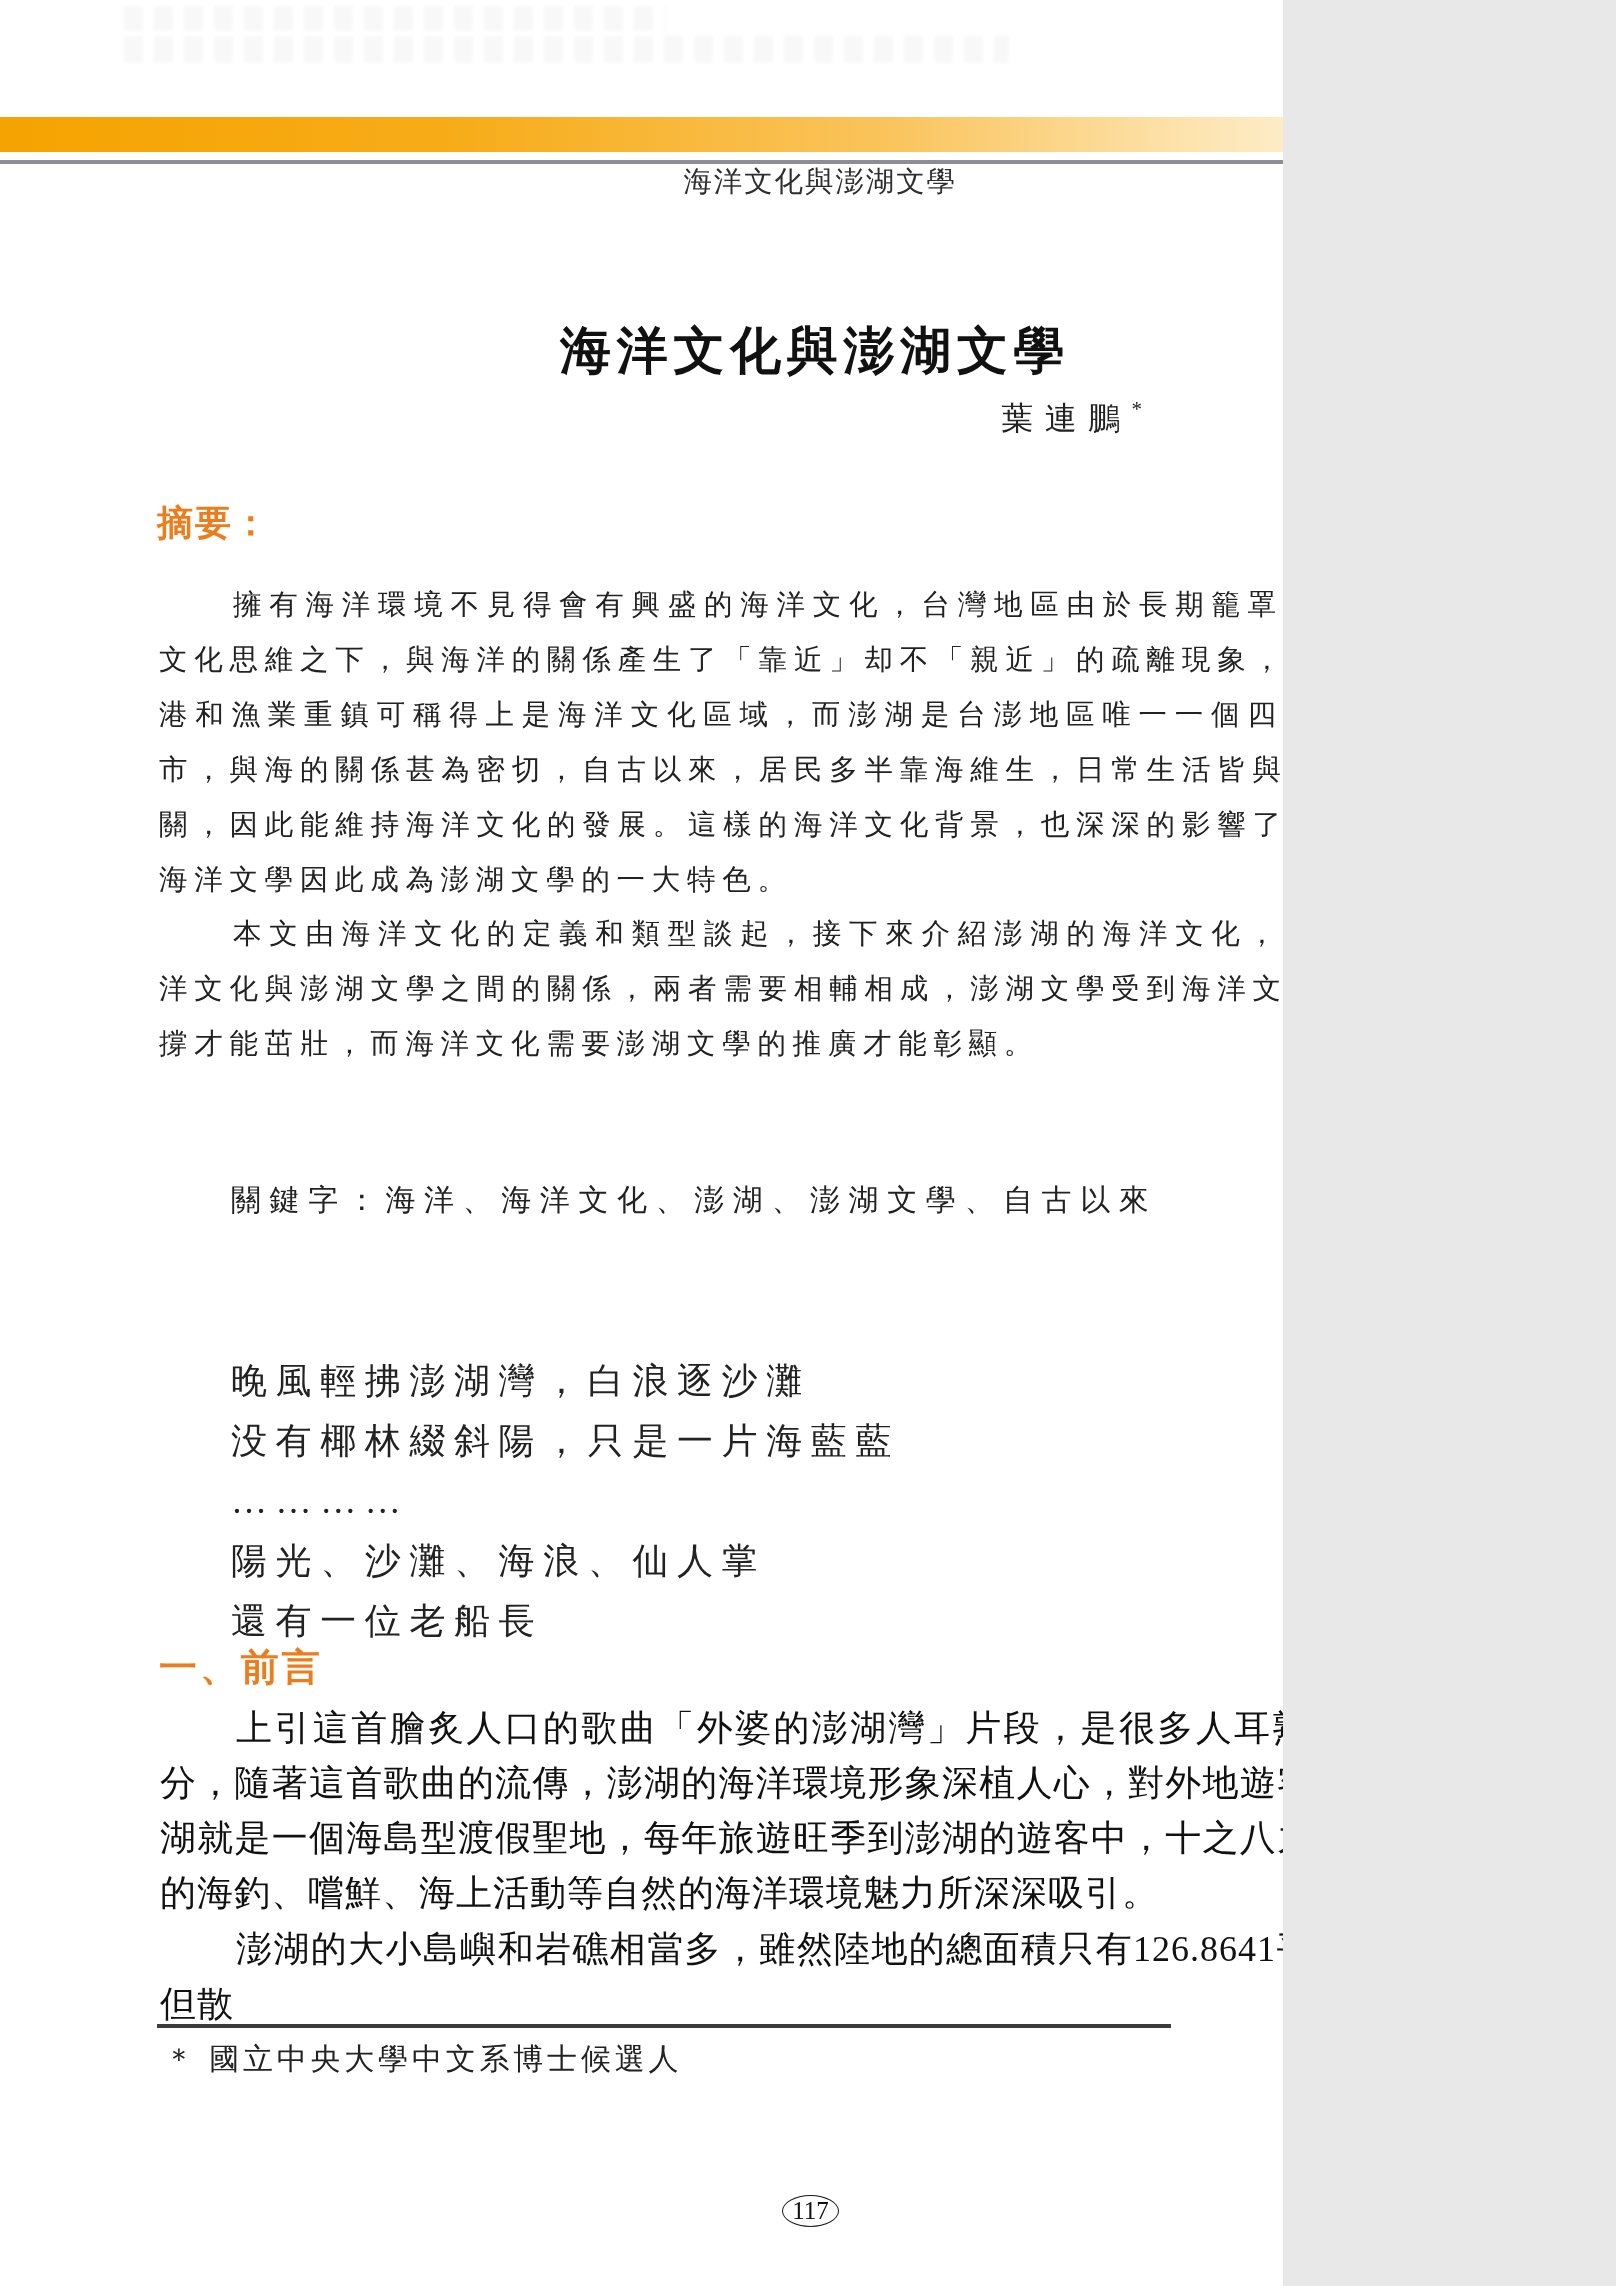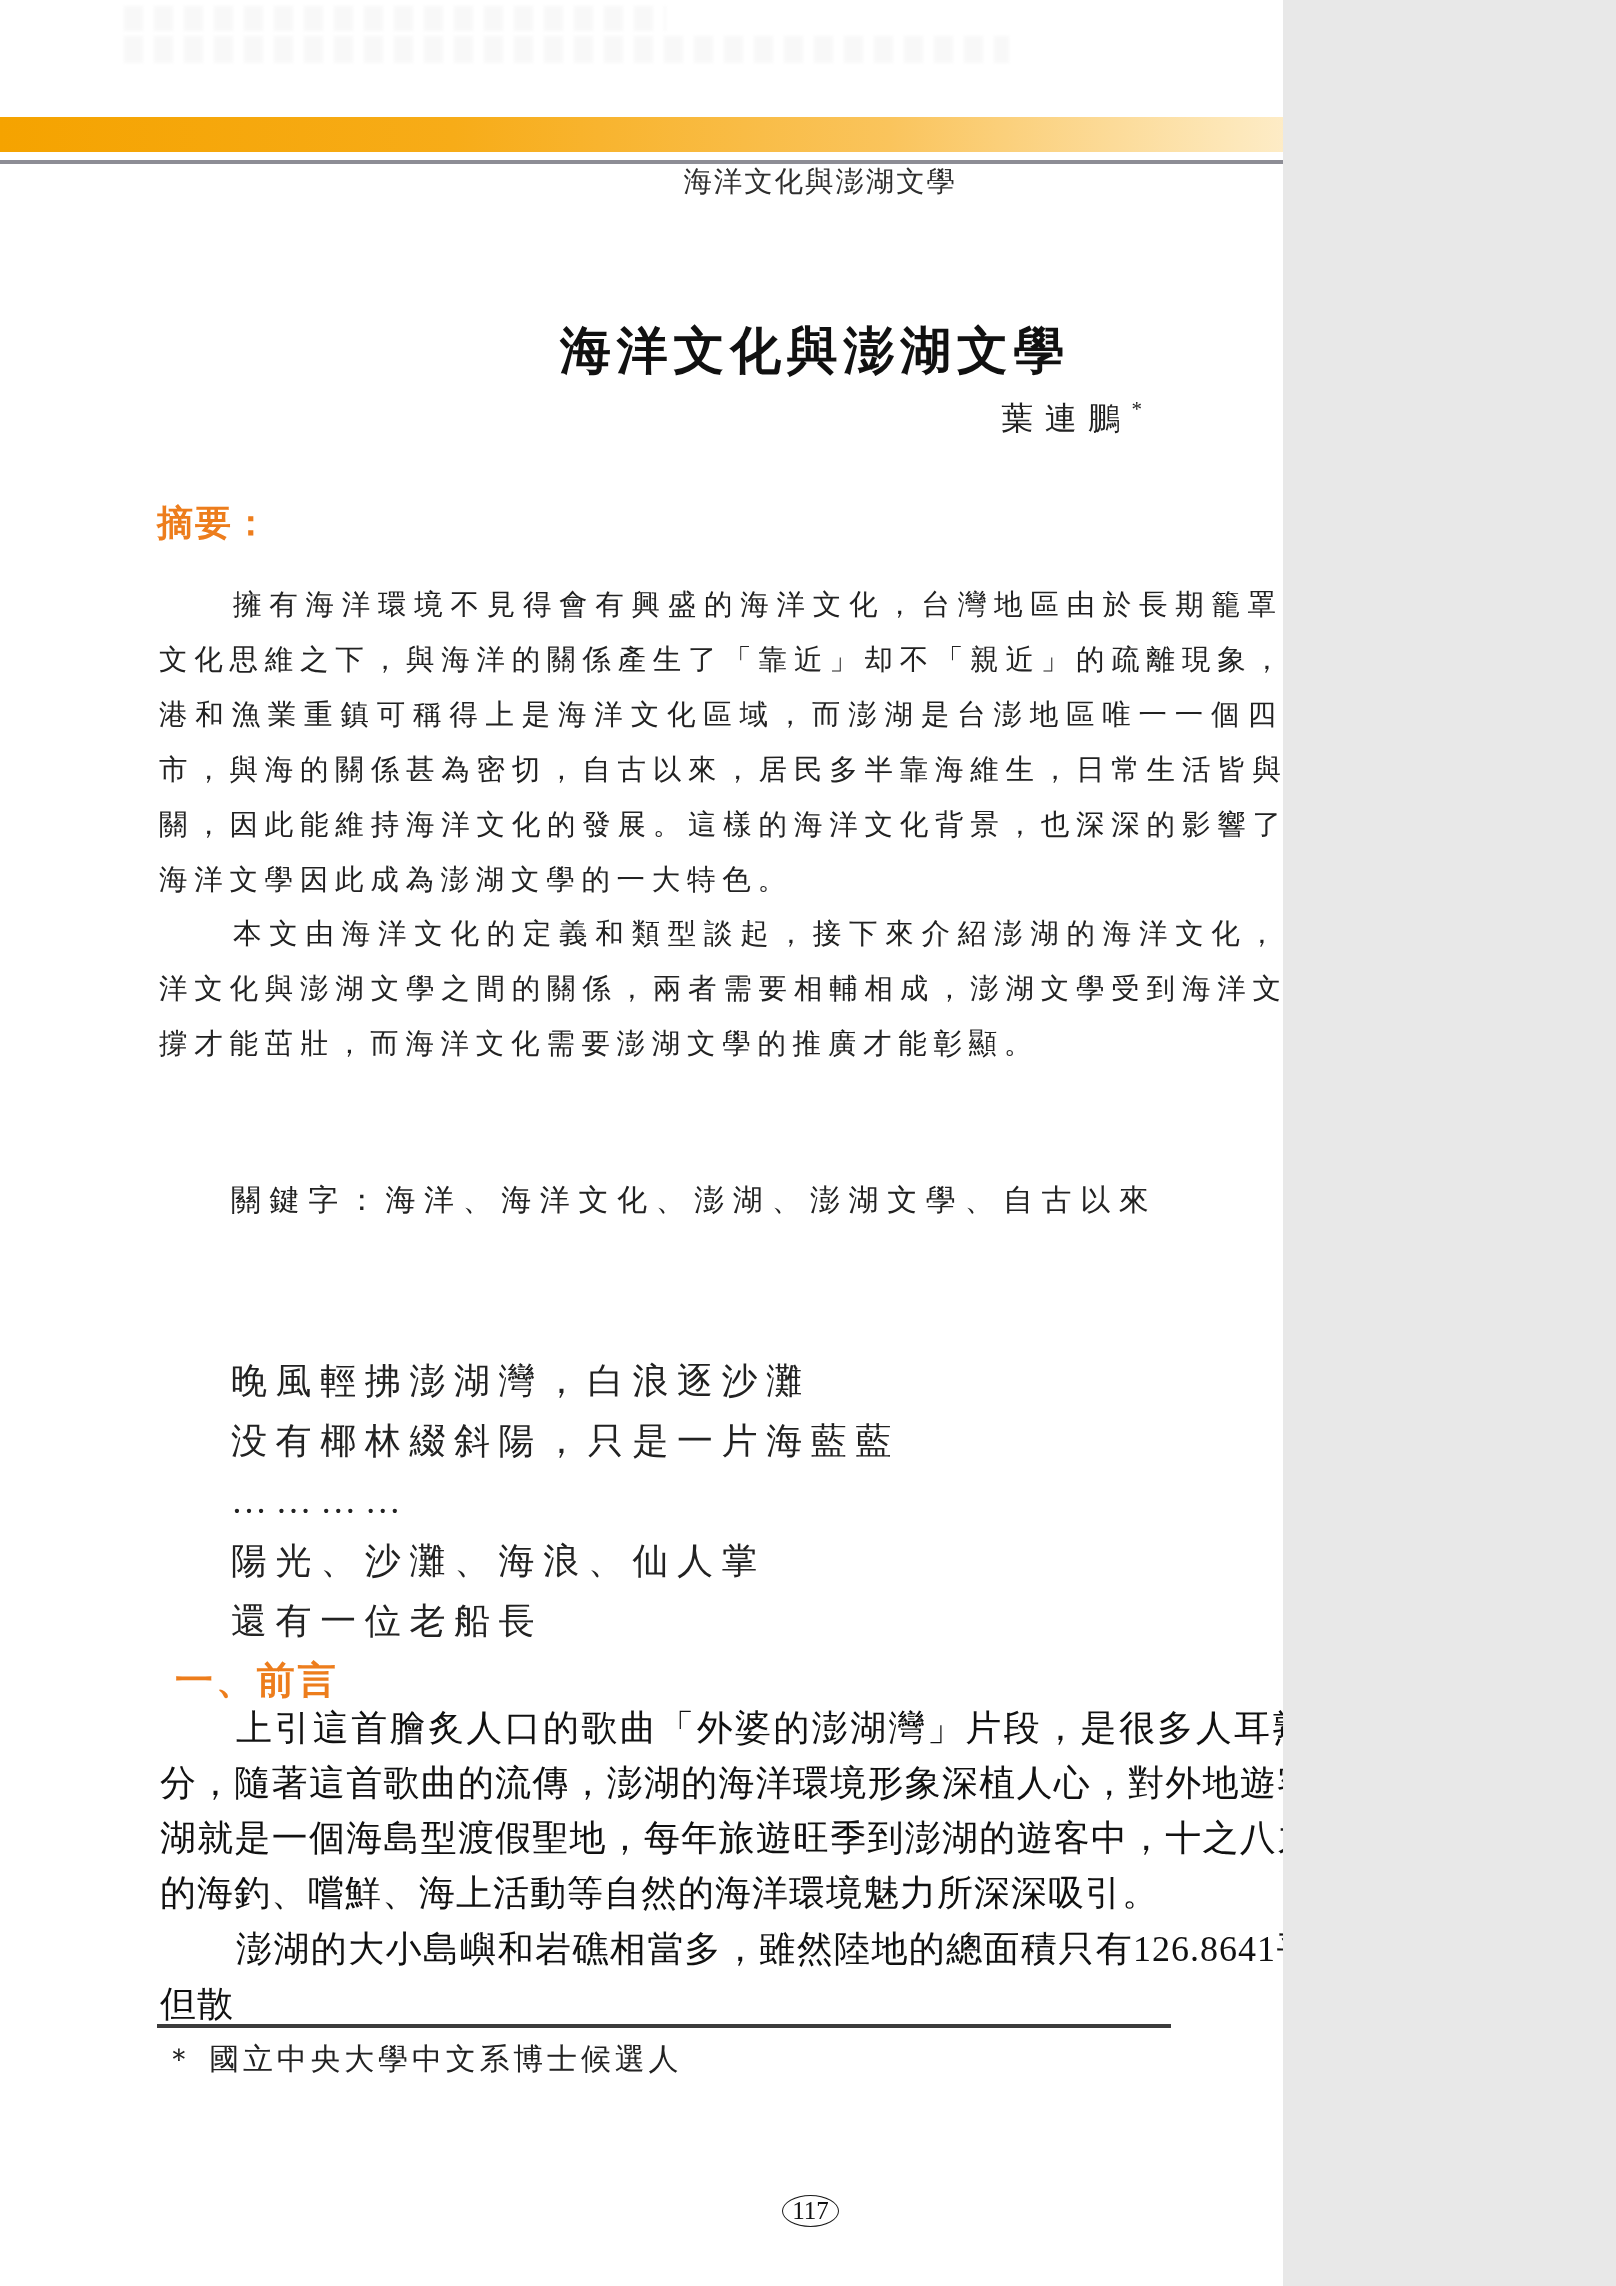"一、前言" .section-heading { font-family: Liberation Mono, monospace -> Liberation Serif, serif; margin: 16px -> 0 }
